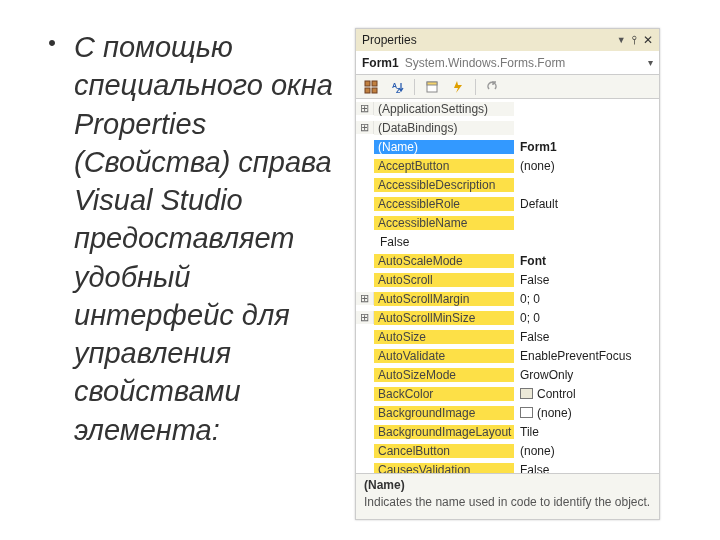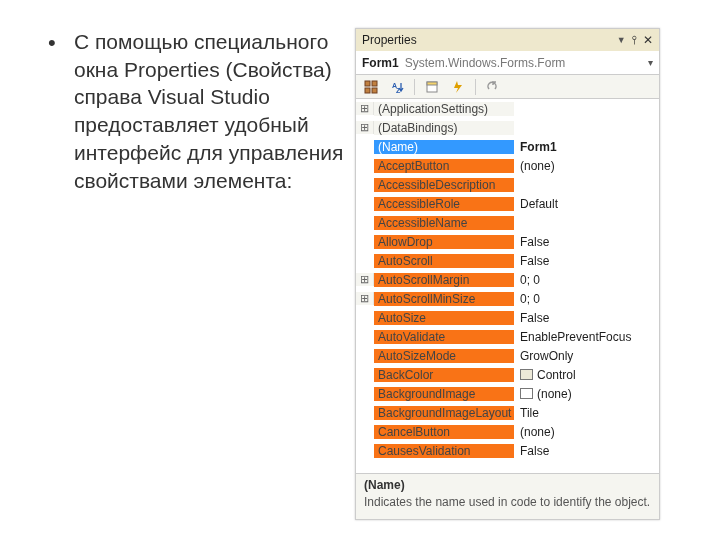"С помощью специального окна Properties" .left { font-size: 21px -> 29px; font-style: none -> italic }
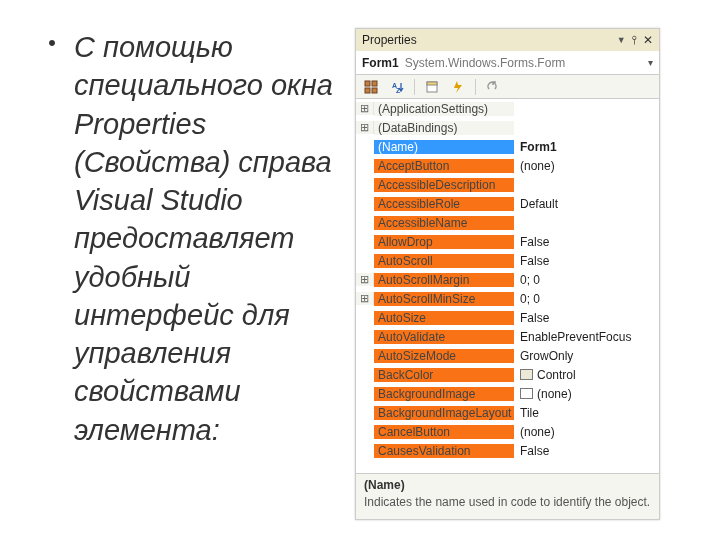"AcceptButton" .namecell { background: #f97316 -> #fde047 }
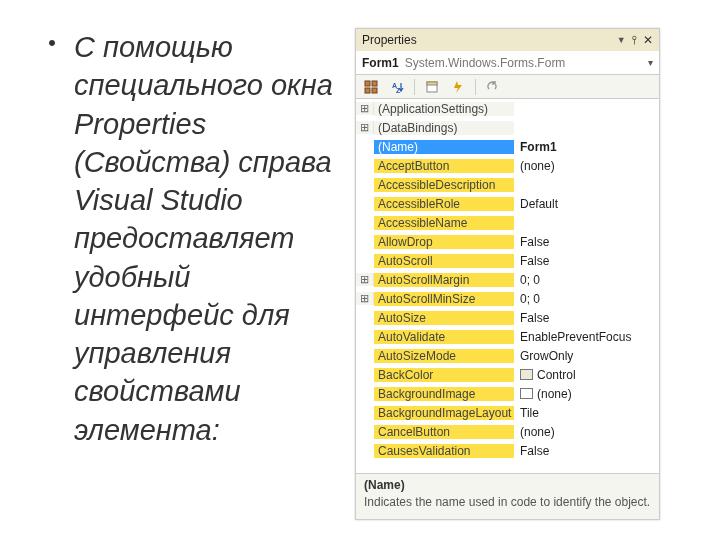"AllowDrop" div.namecell { html: <div>AllowDrop</div> -> none }
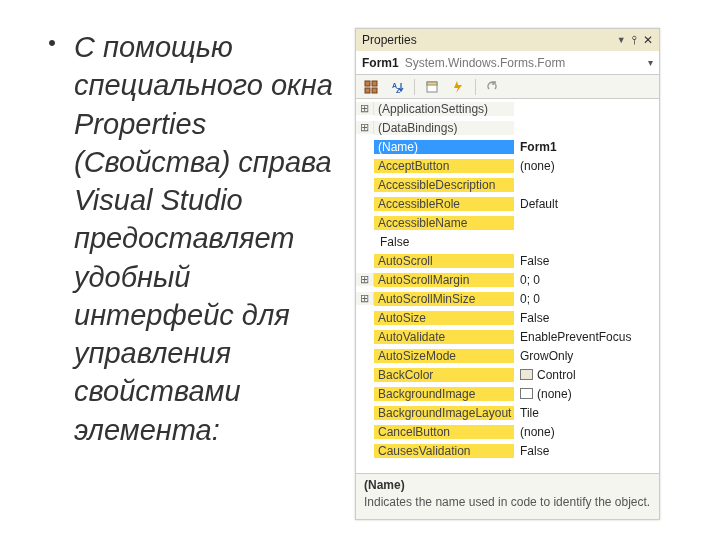"AutoScaleMode" div.row { html: none -> <div> <div></div> <div>AutoScaleMode</div> <div> <span>Font</span> </div> </div> }
